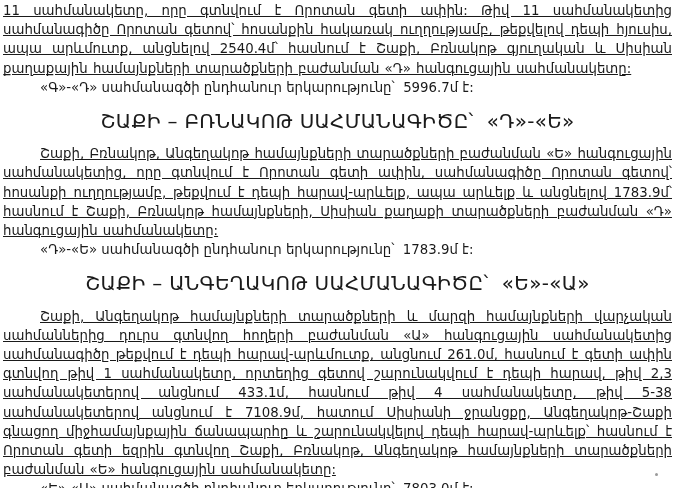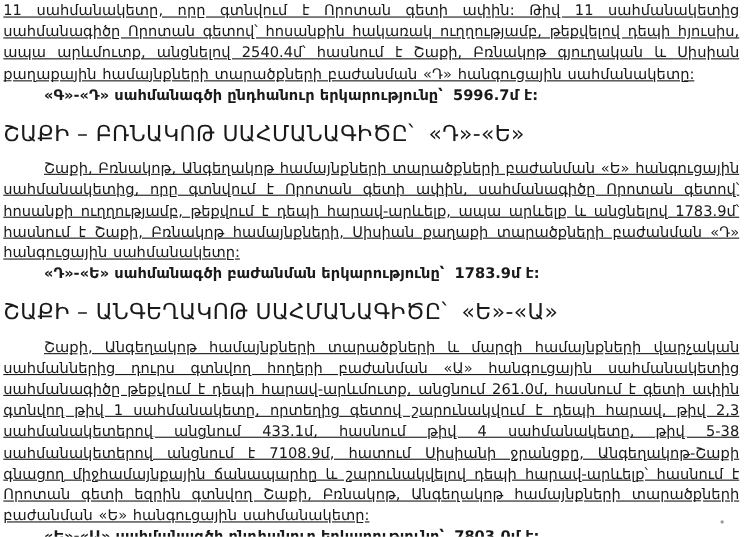"«Գ»-«Դ» սահմանագծի ընդհանուր" .summary { font-weight: bold -> none }
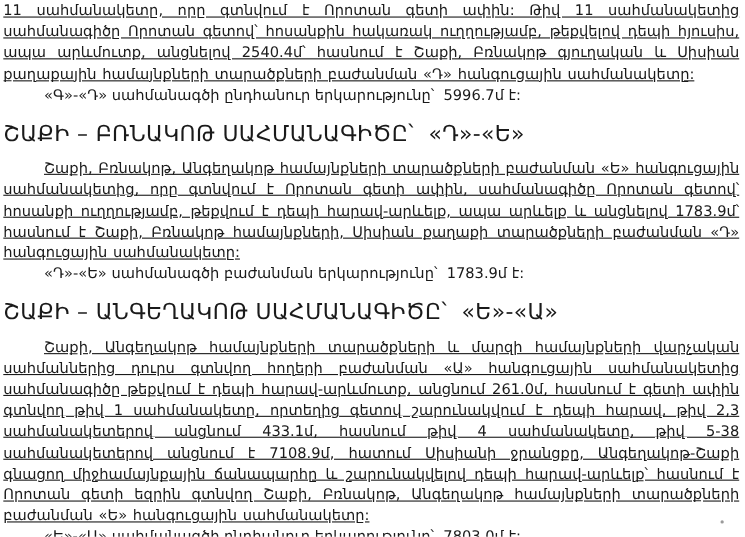"ՇԱՔԻ – ԲՌՆԱԿՈԹ ՍԱՀՄԱՆԱԳԻԾԸ՝ «Դ»-«Ե»" .heading { text-align: none -> center }
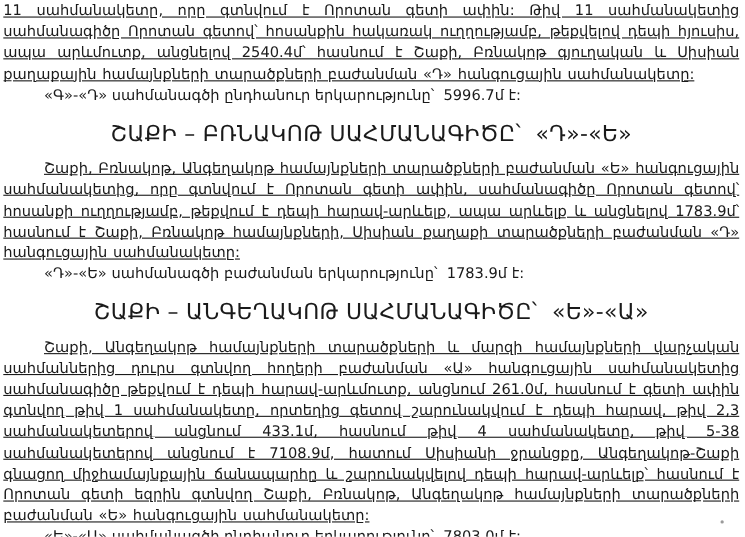"«Դ»-«Ե» սահմանագծի բաժանման" p.summary { text: բաժանման -> ընդհանուր }
